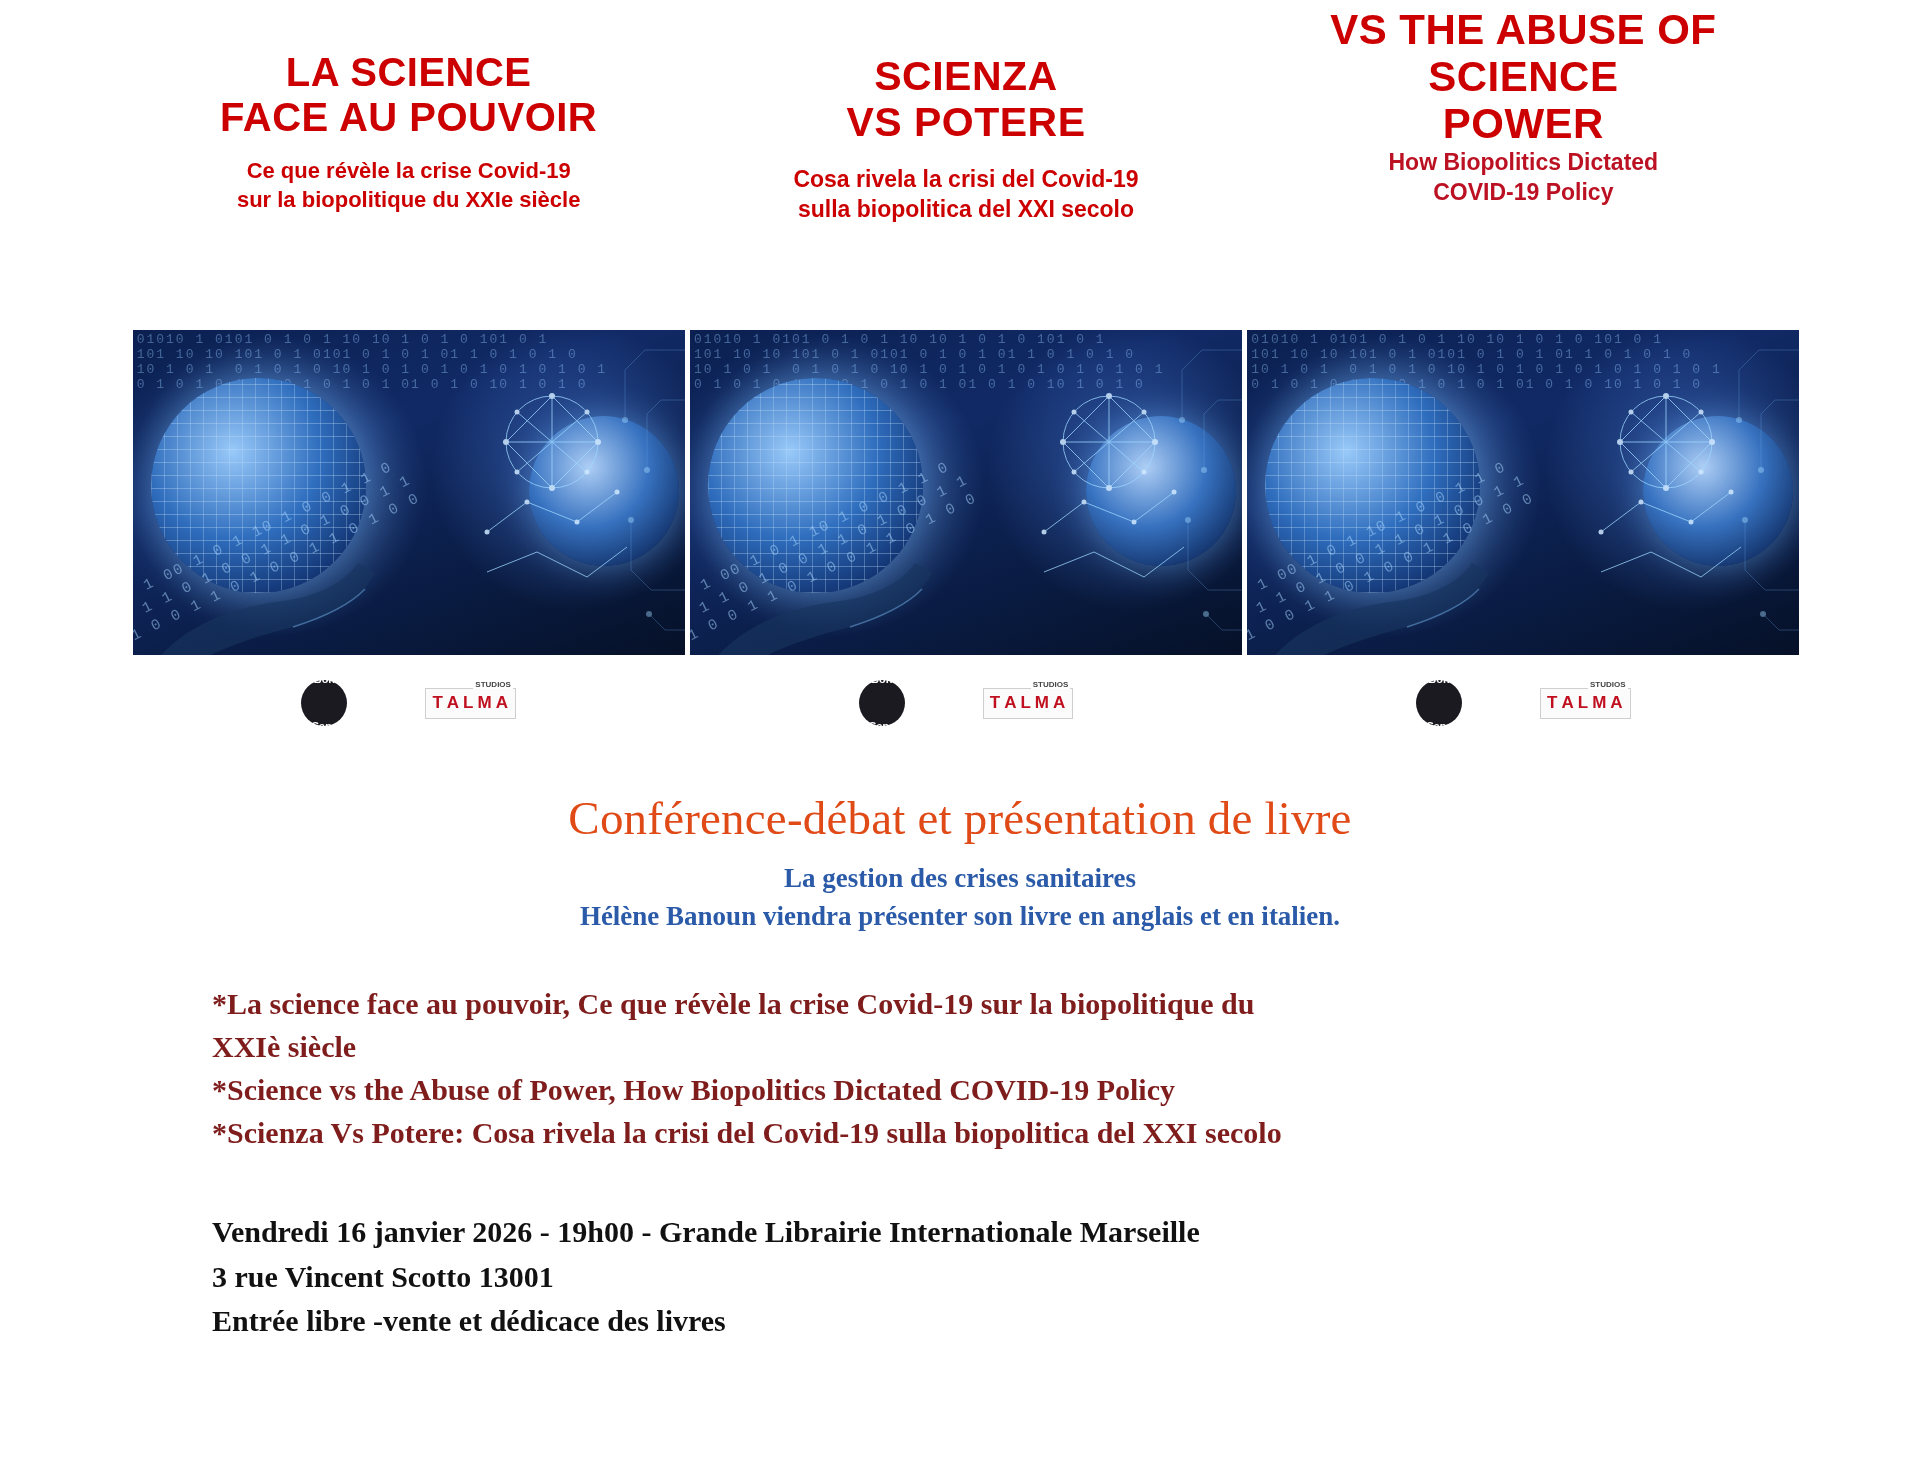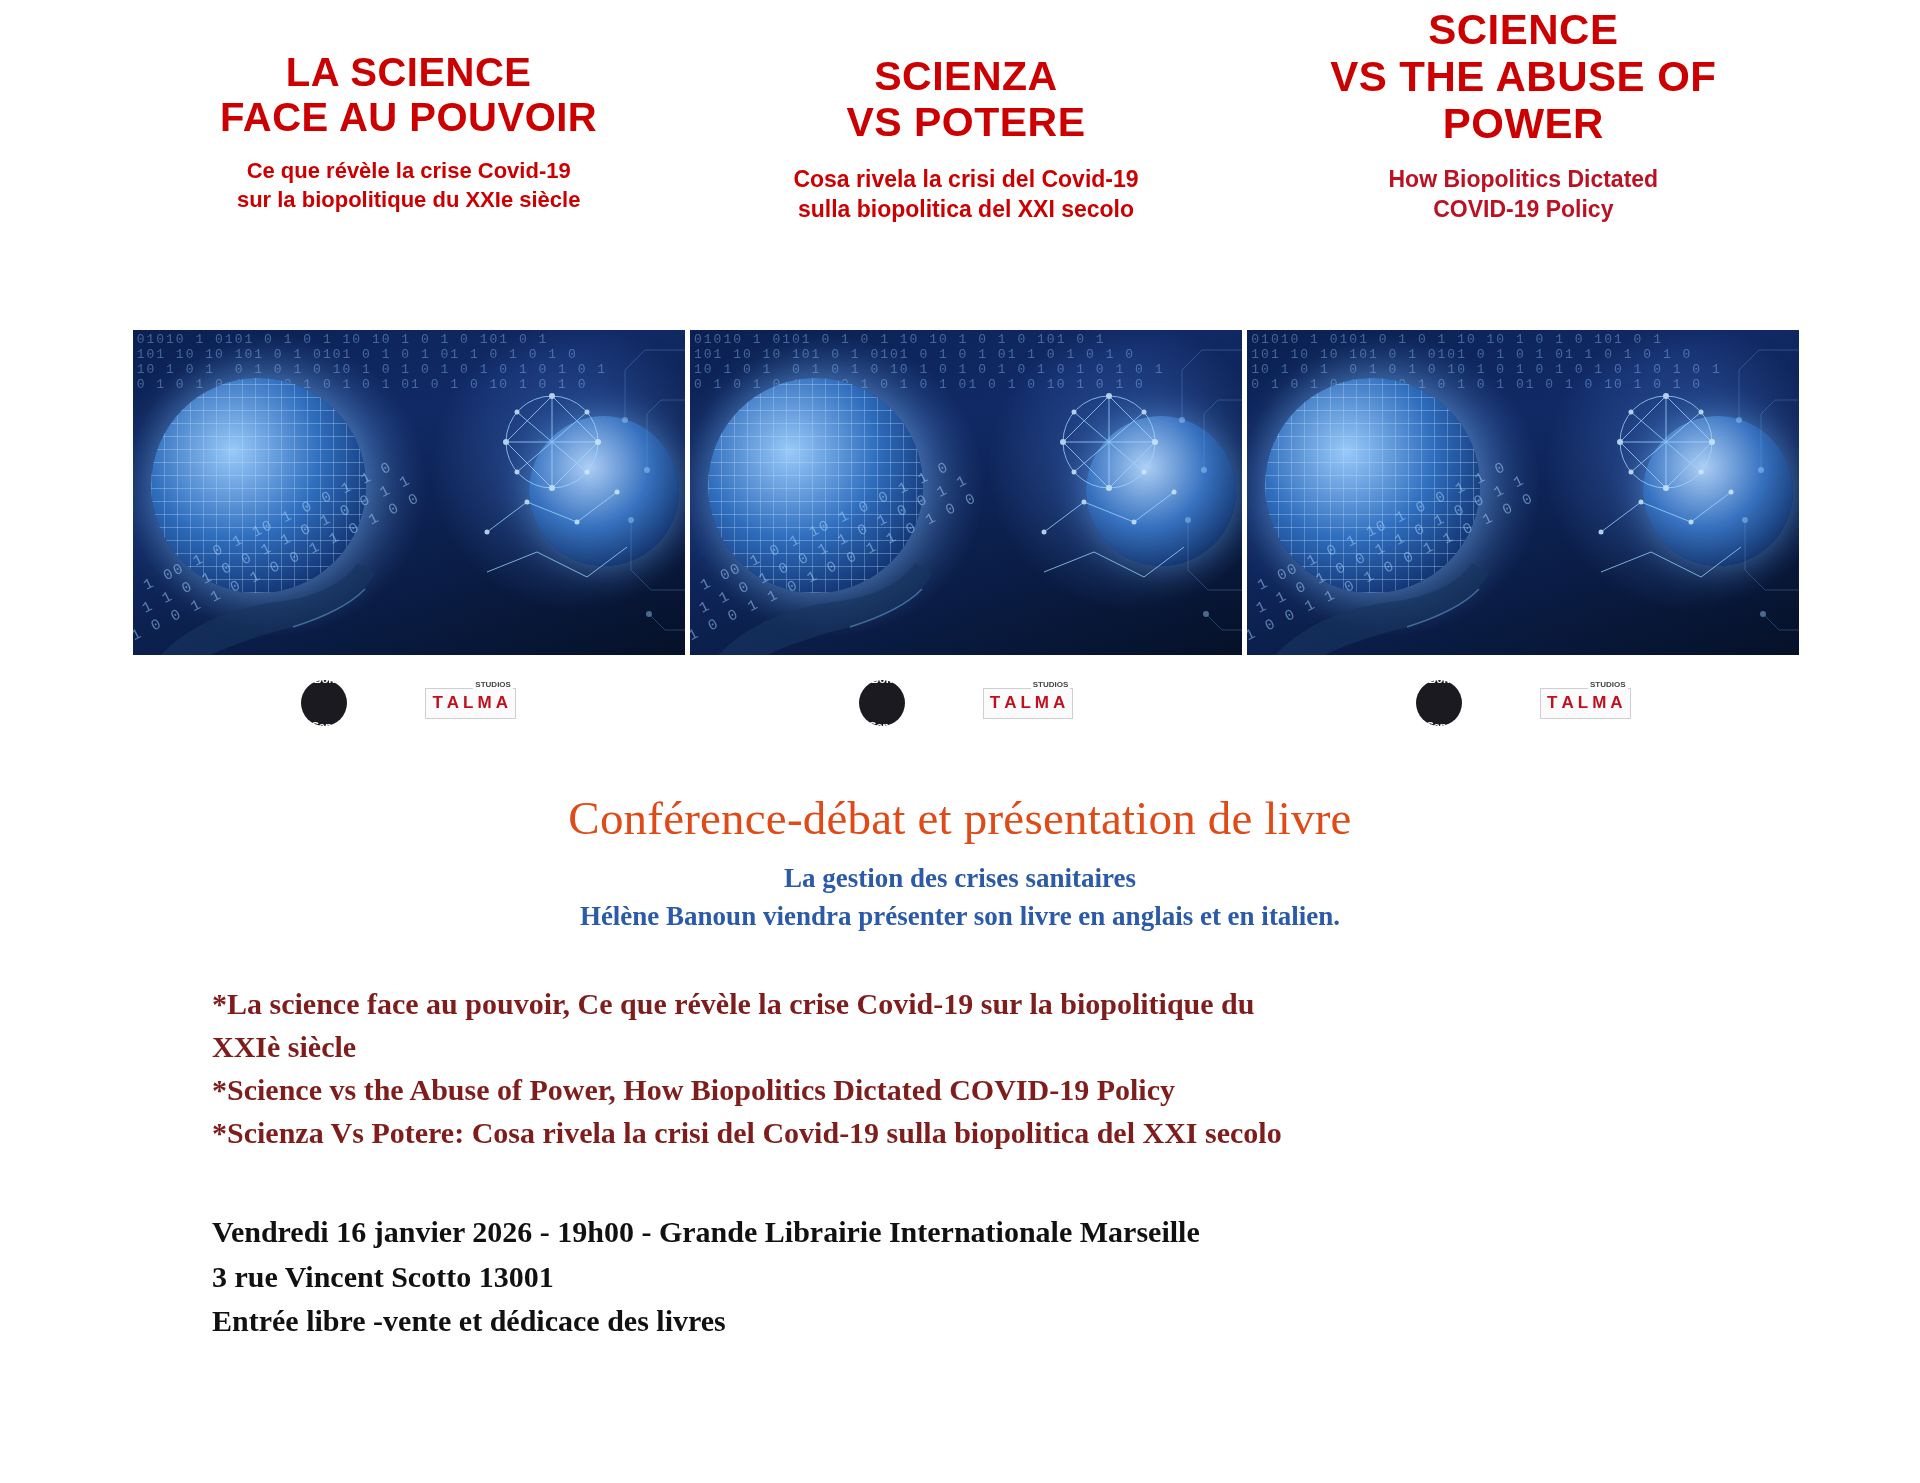"SCIENCE" span.line { order: before "VS THE ABUSE OF" -> after "VS THE ABUSE OF" }
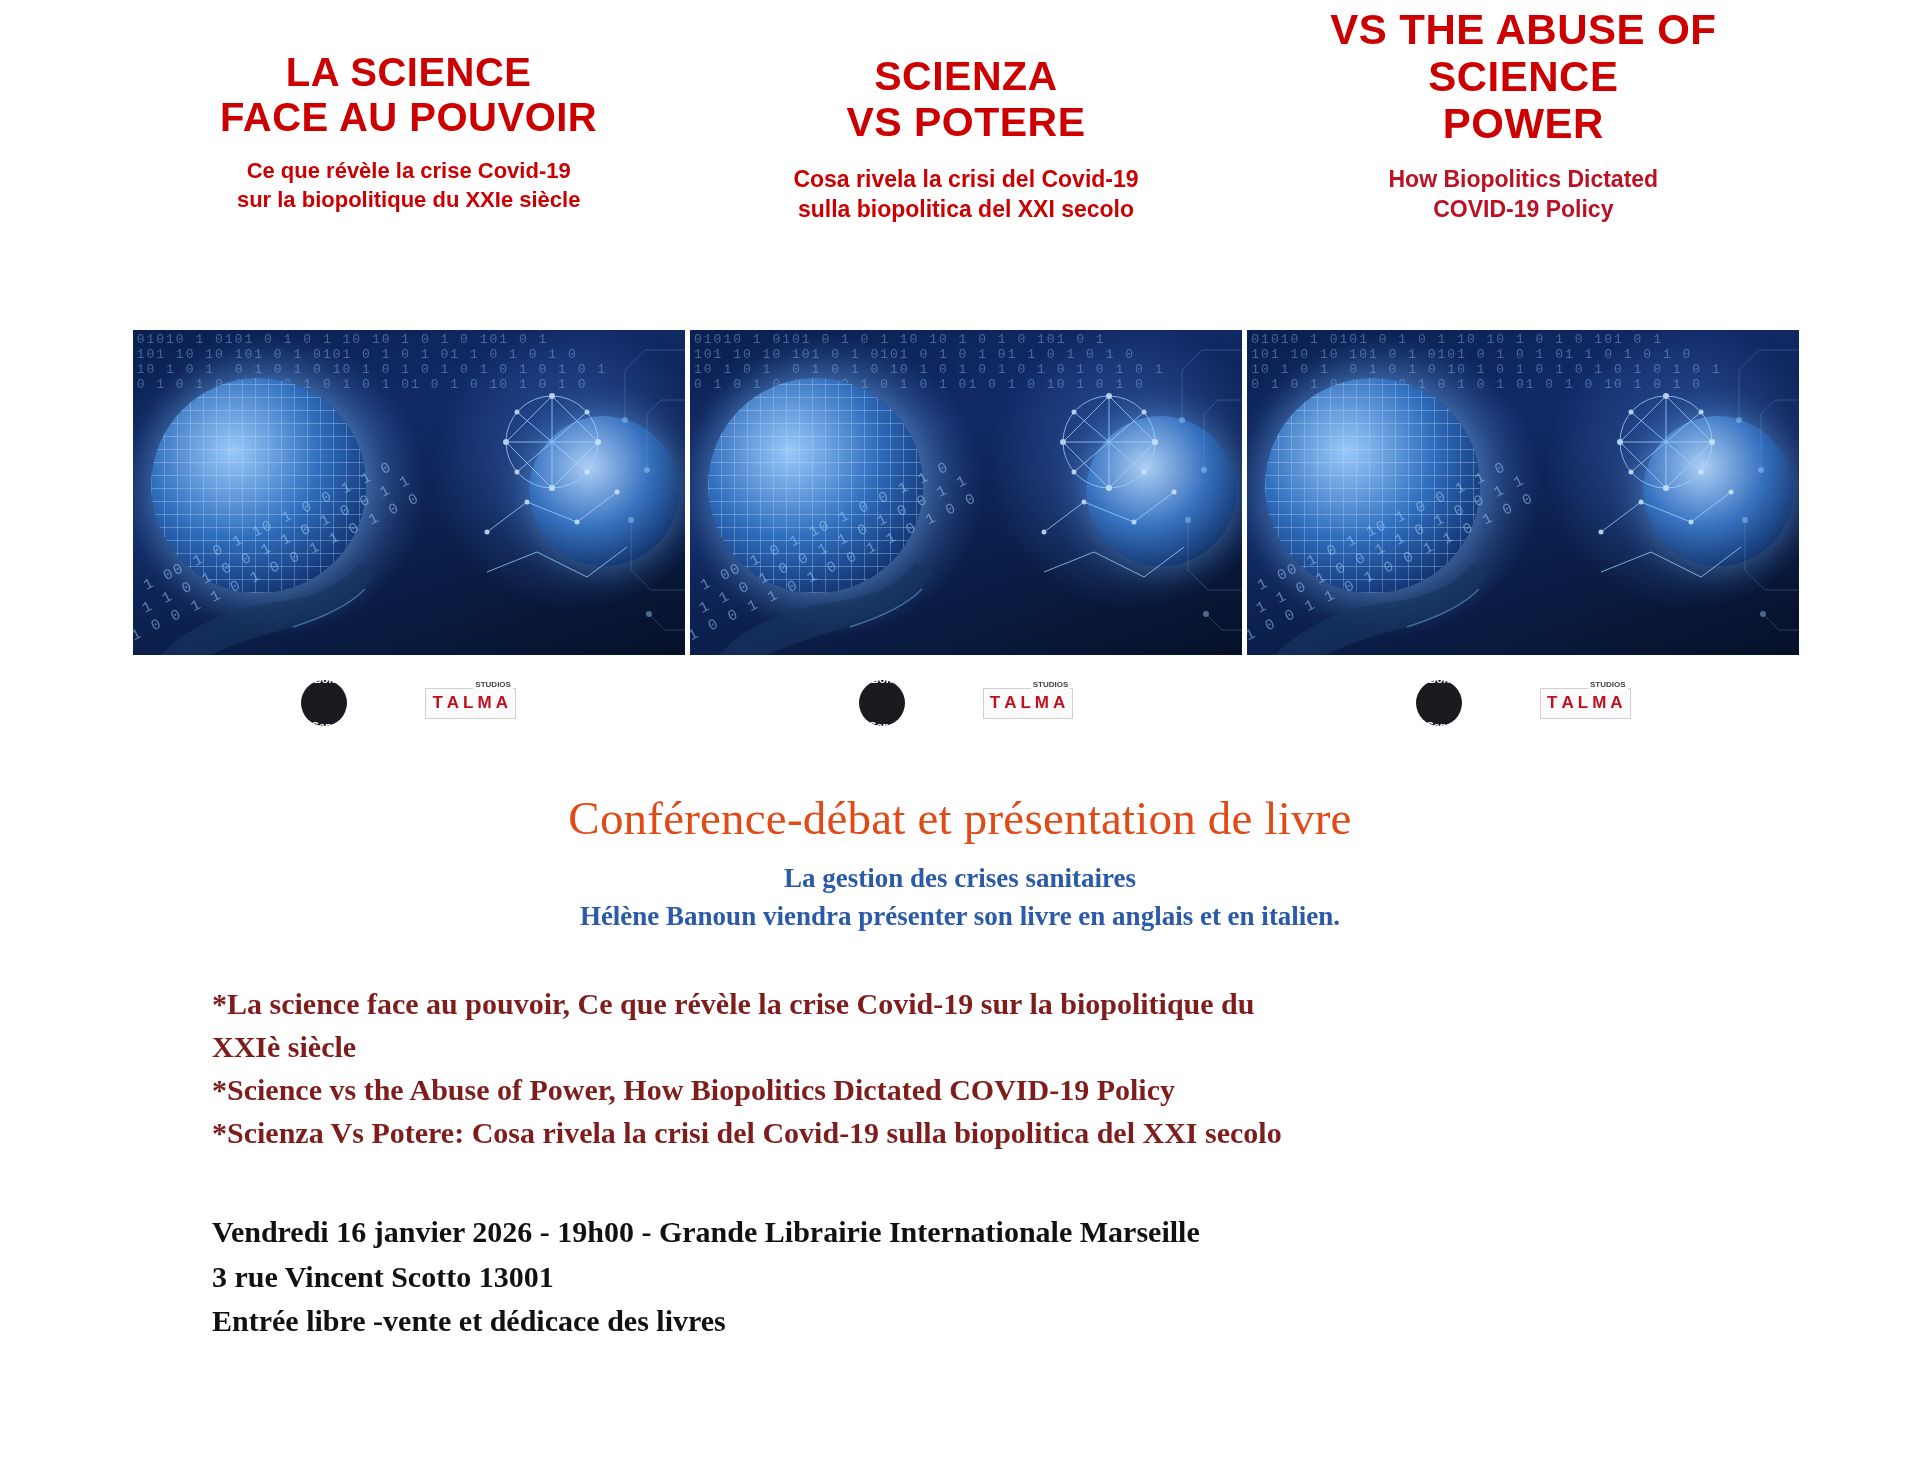"How Biopolitics Dictated" .c3 .cover-sub { margin-top: 17px -> 0 }
